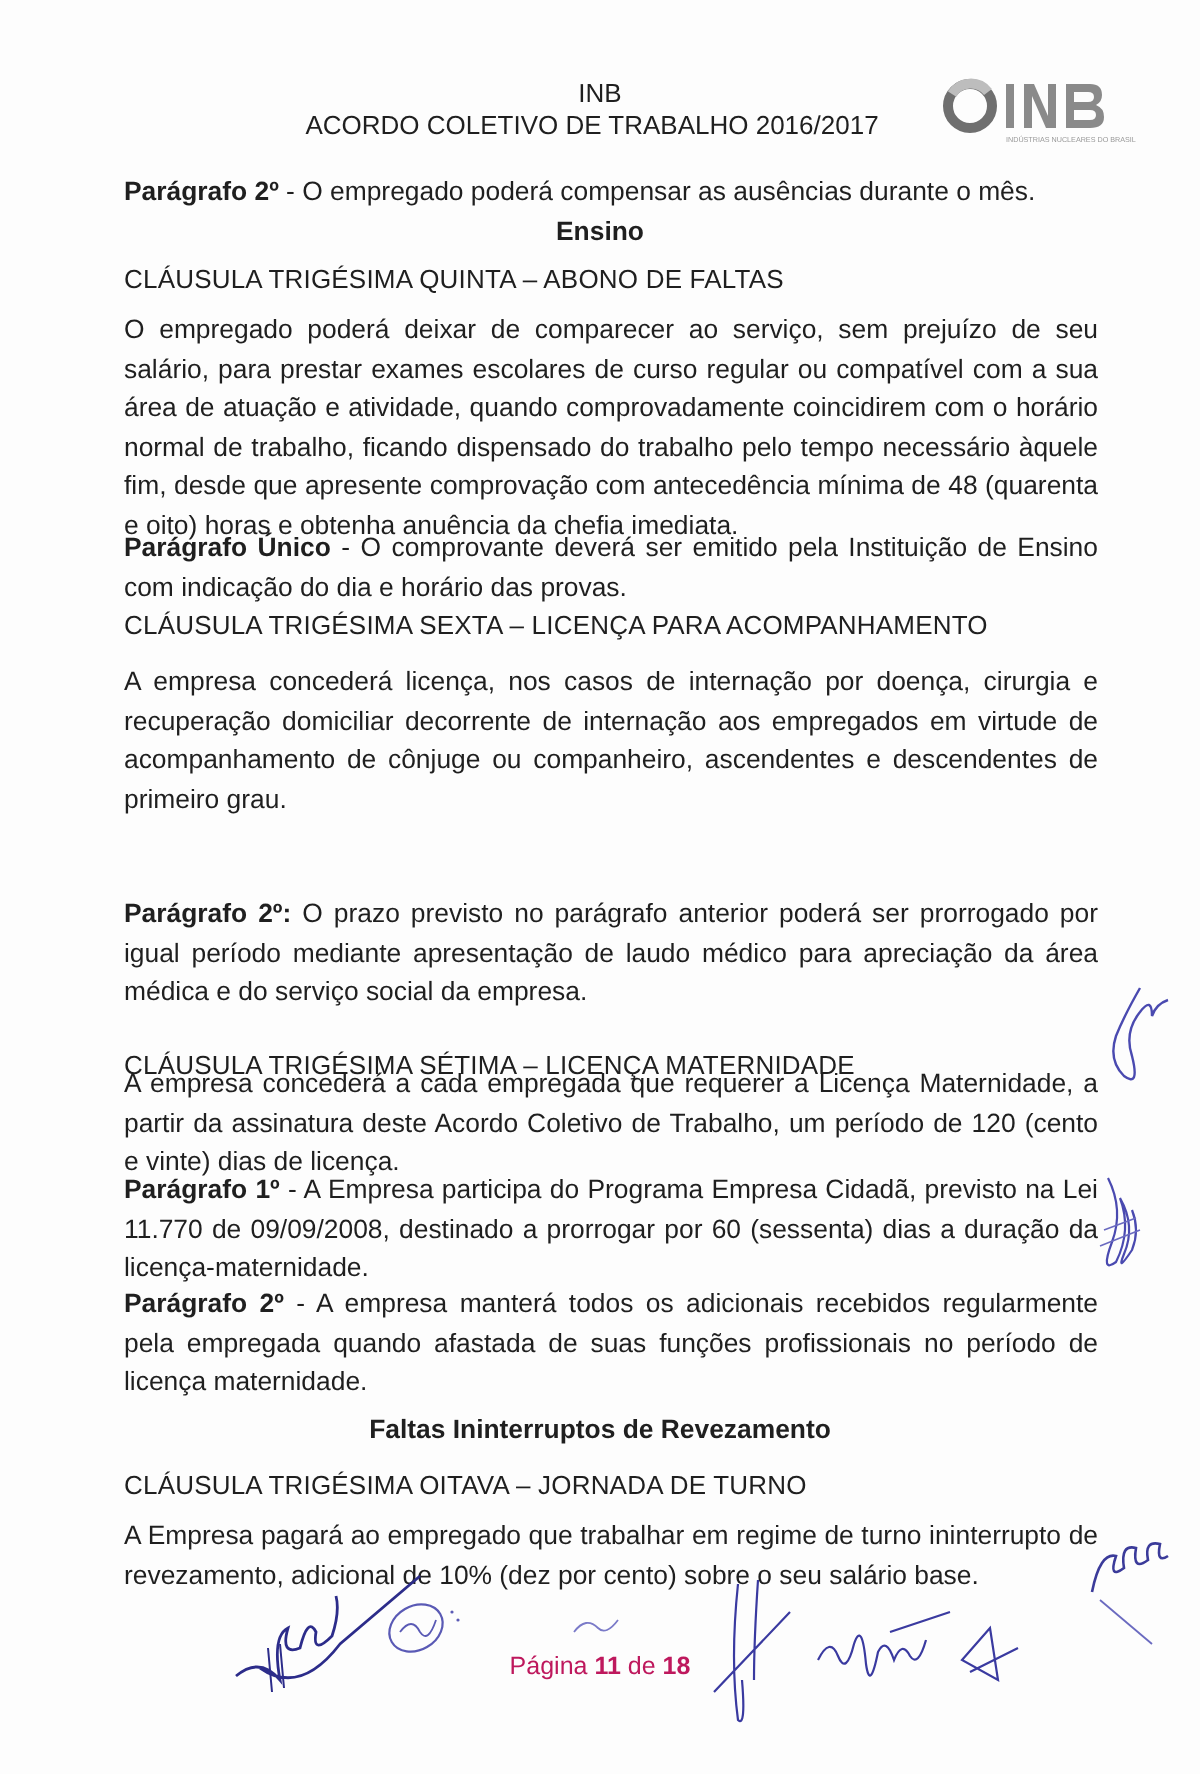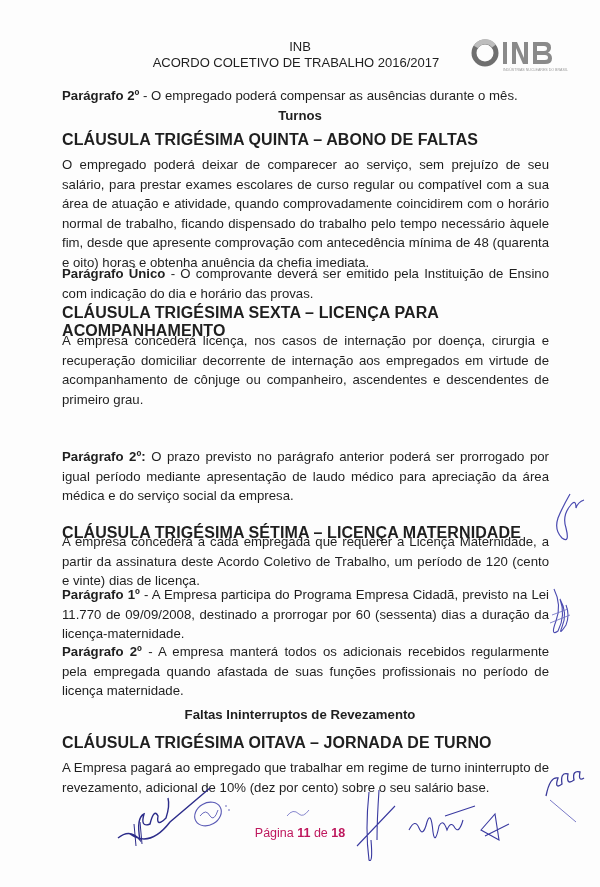"Turnos" div.ctr { text: Turnos -> Ensino }
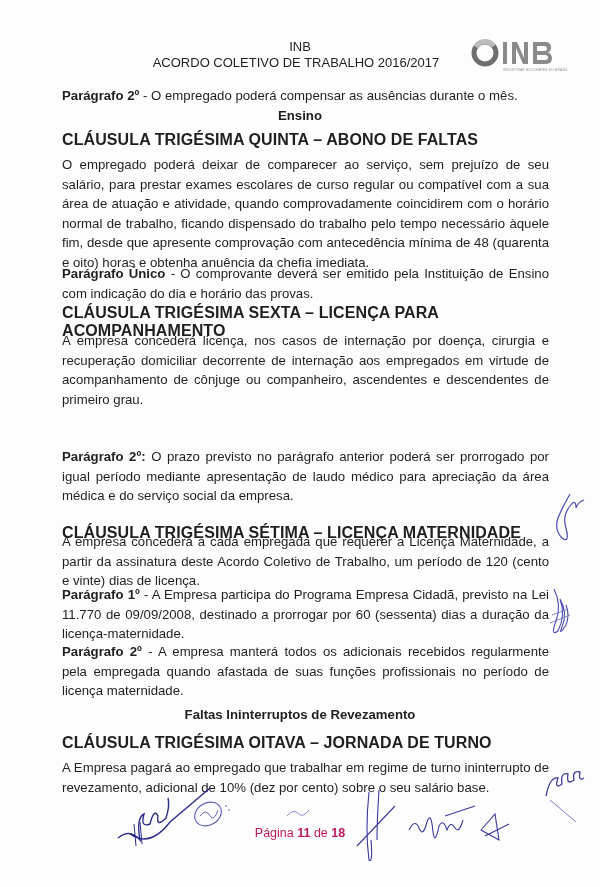"CLÁUSULA TRIGÉSIMA QUINTA – ABONO" .h { font-size: 16px -> 13px; font-weight: bold -> normal }
